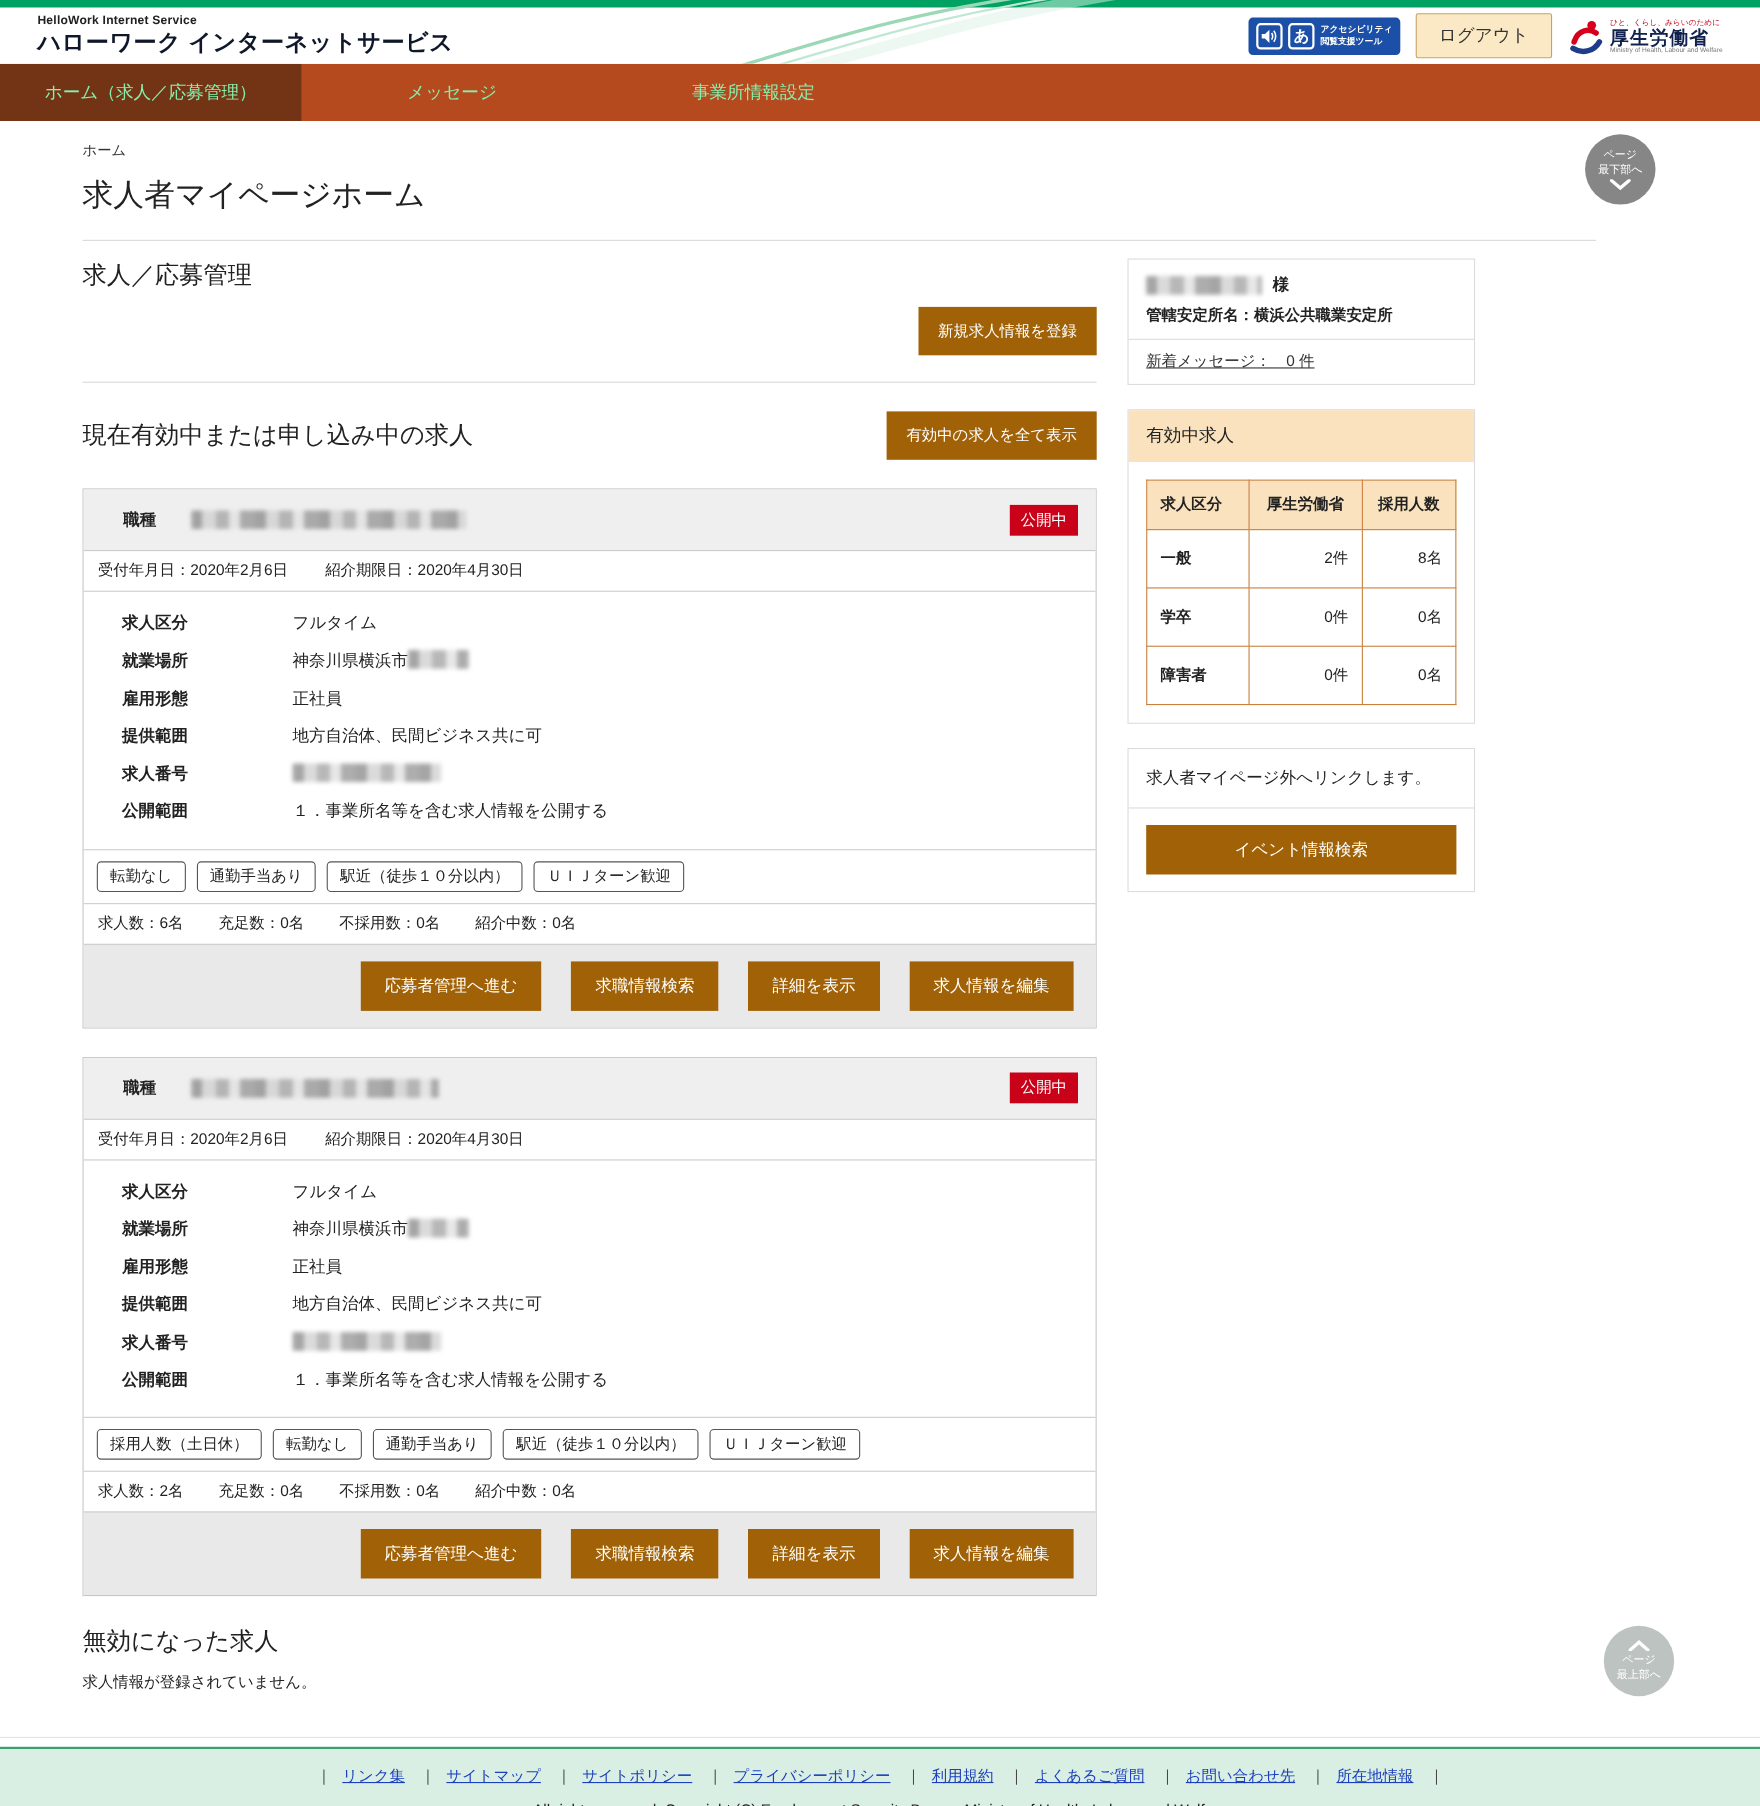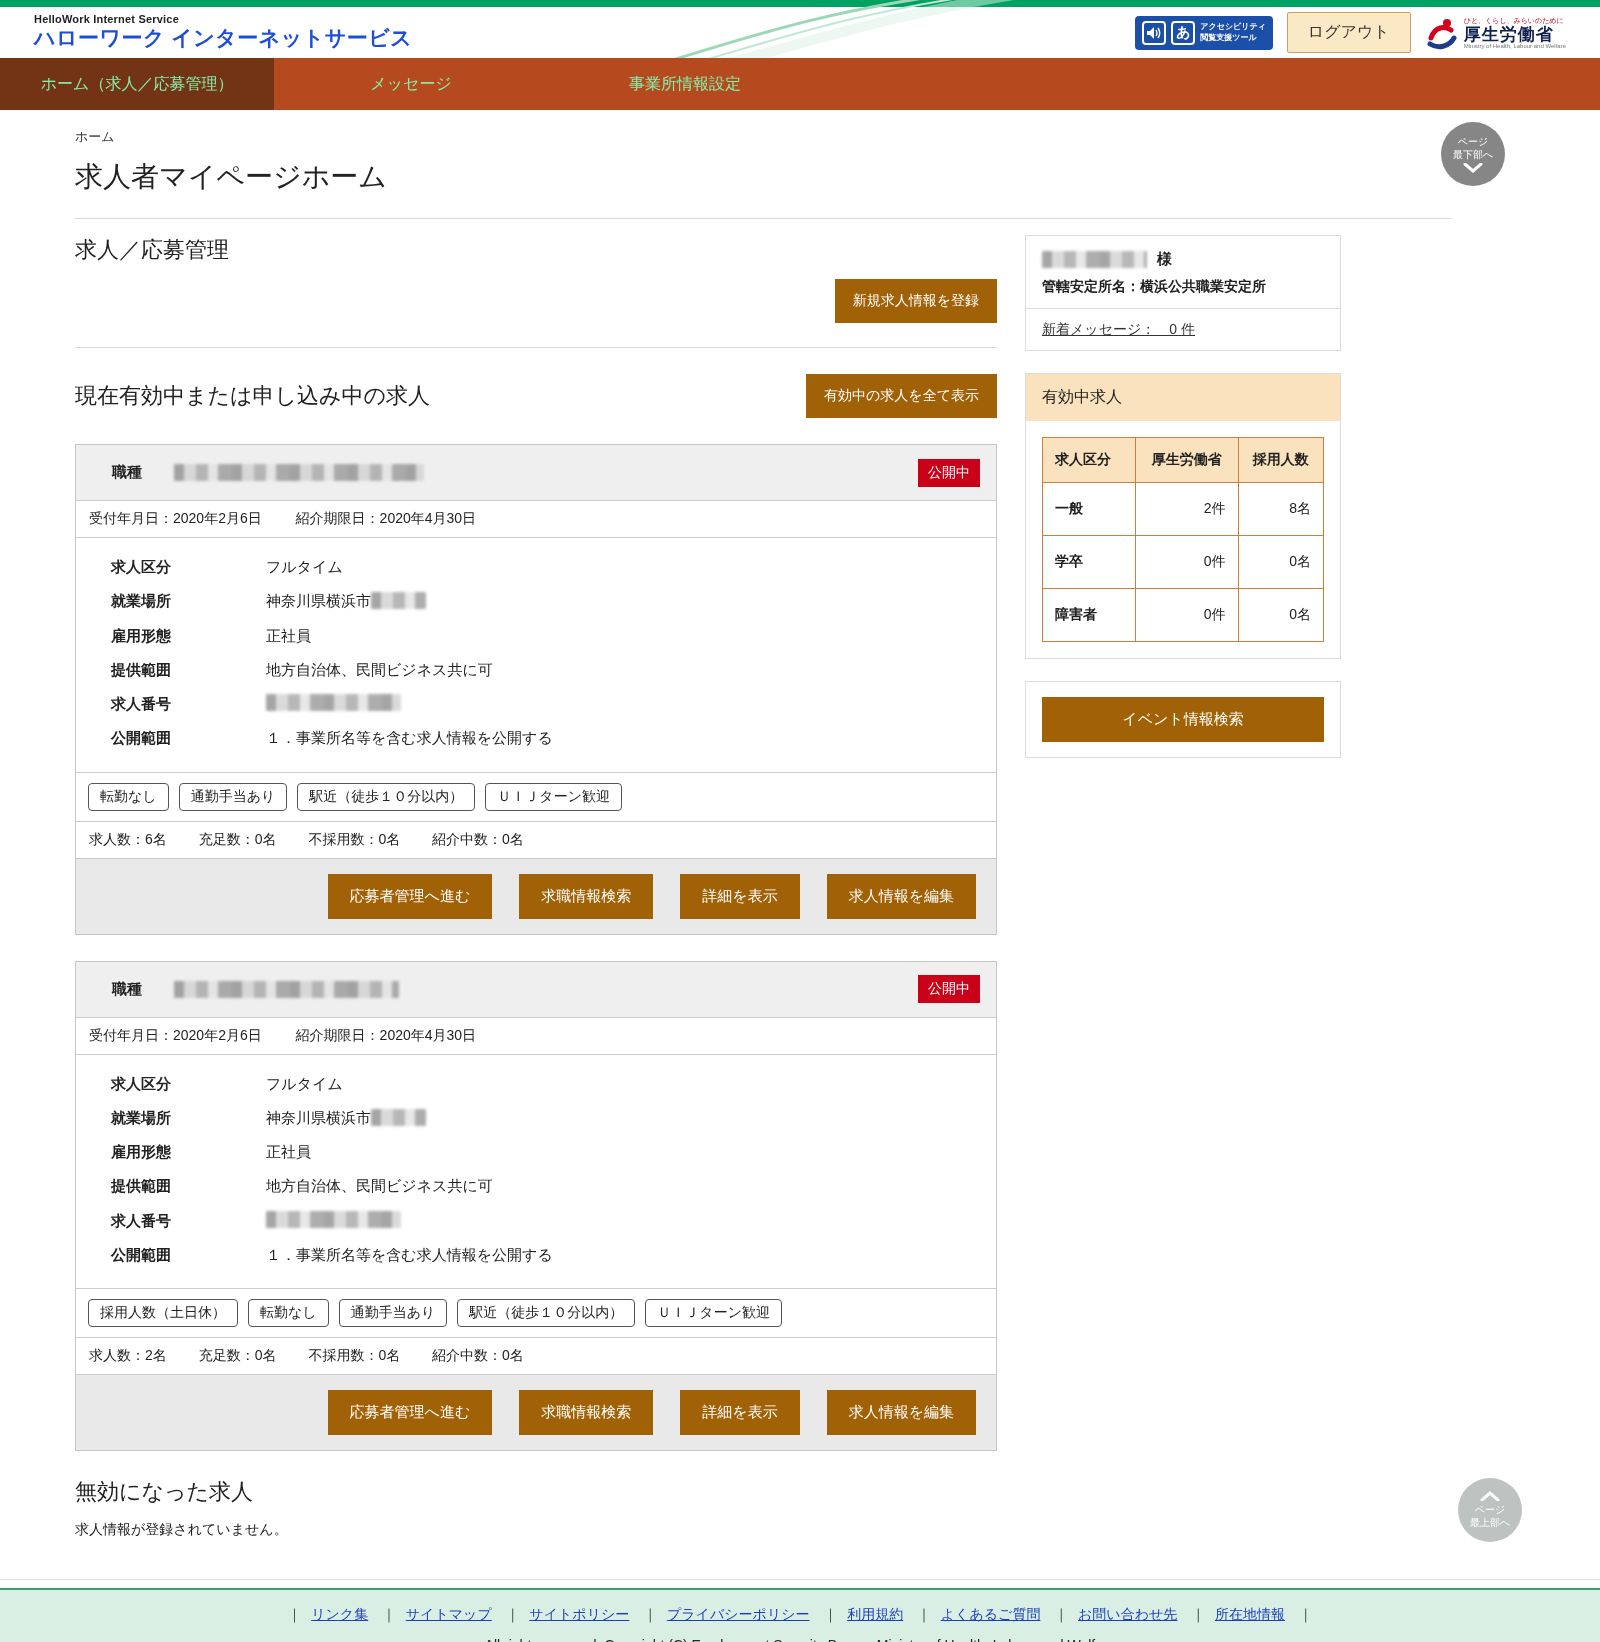"ハローワーク インターネットサービス" .logo-main { color: #1d4ed8 -> #0f172a }
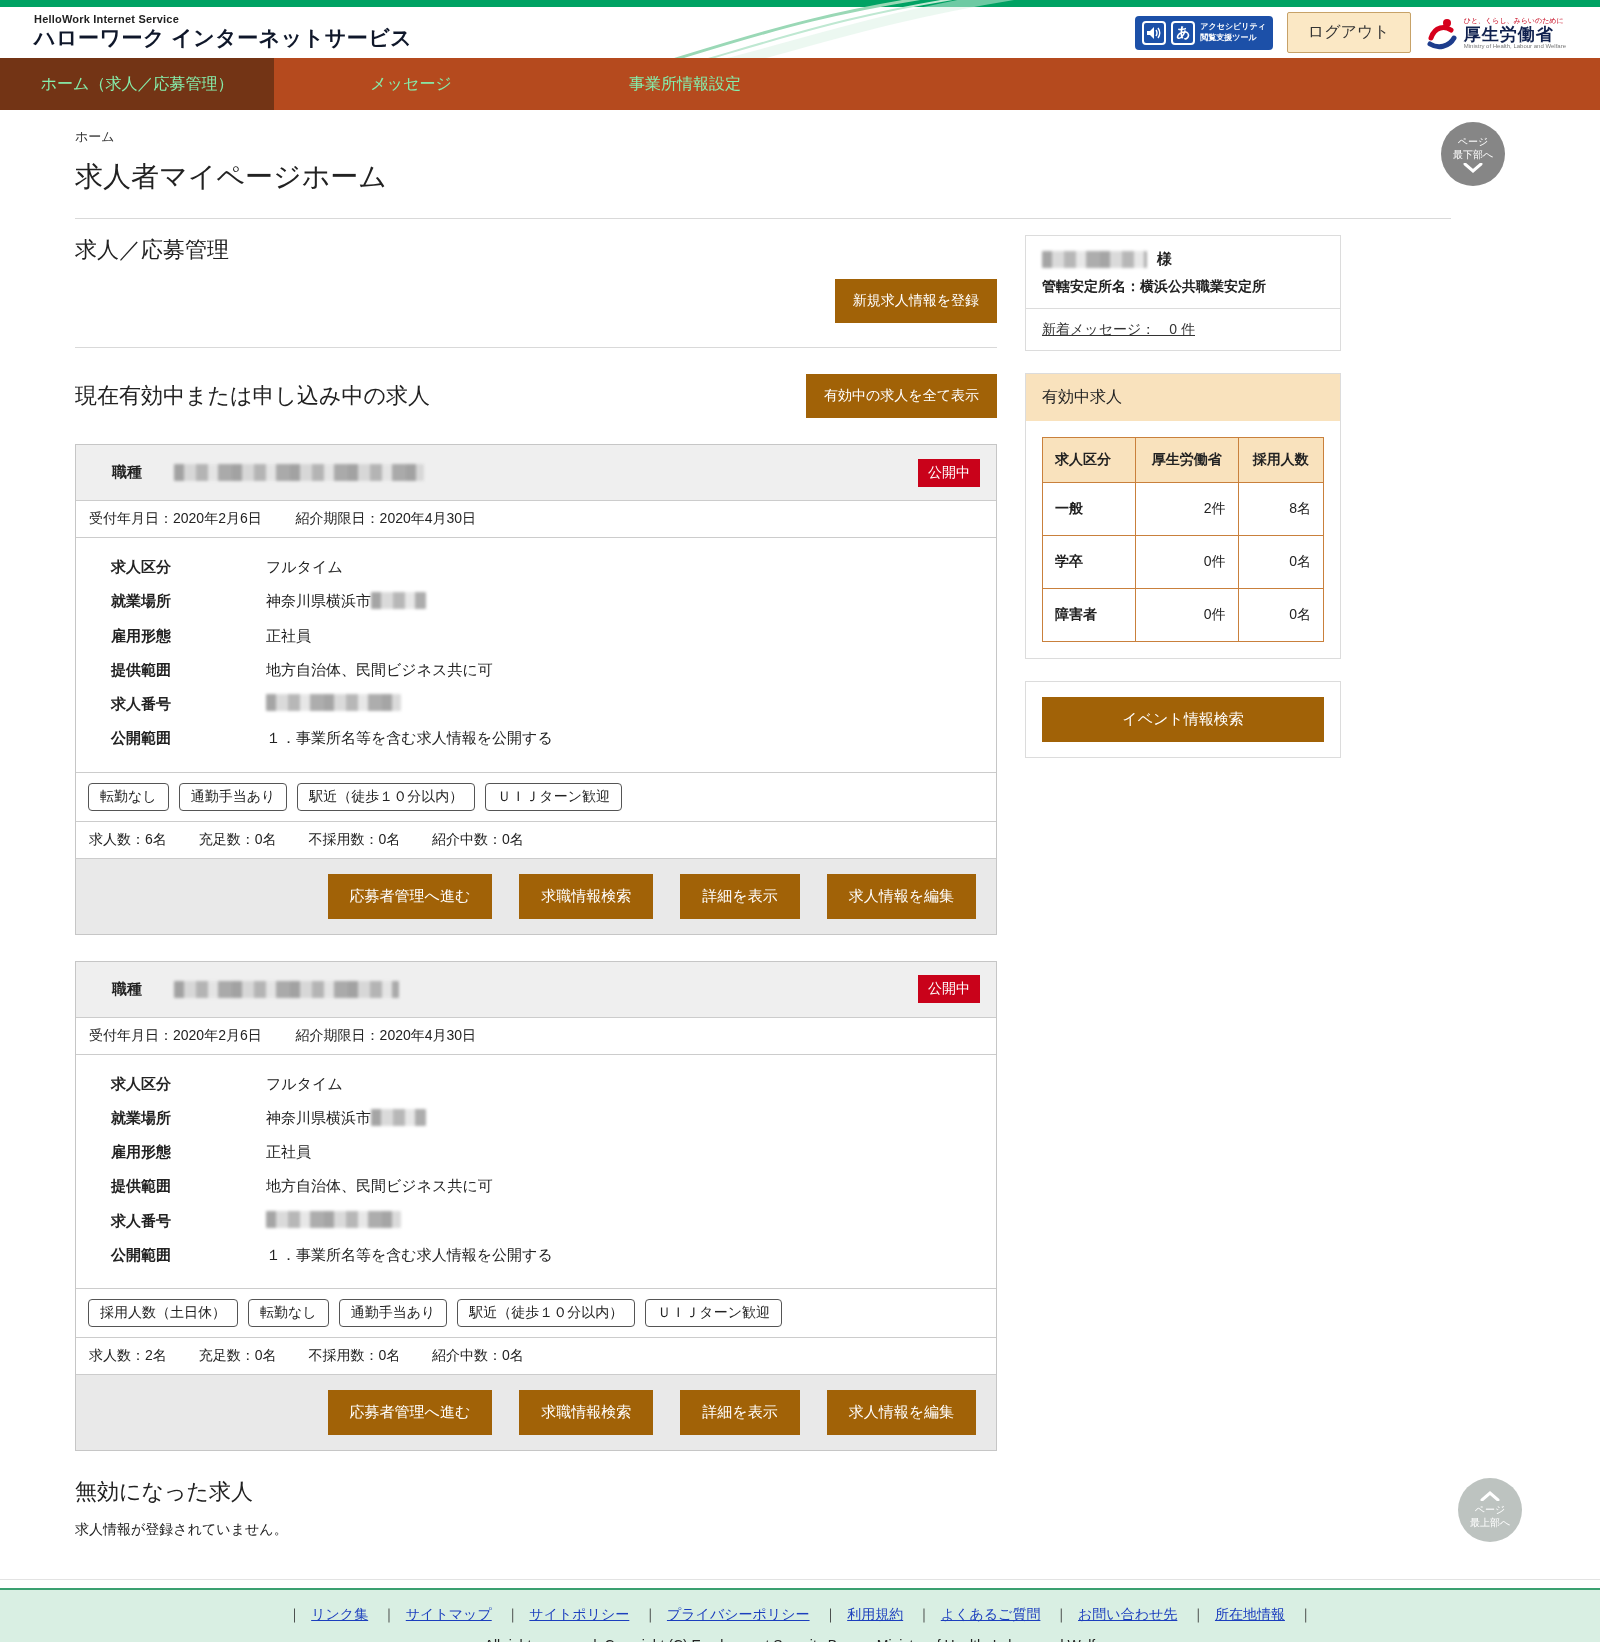"求人者マイページ外へリンクします。" div.sb-note { html: none -> <div>求人者マイページ外へリンクします。</div> }
